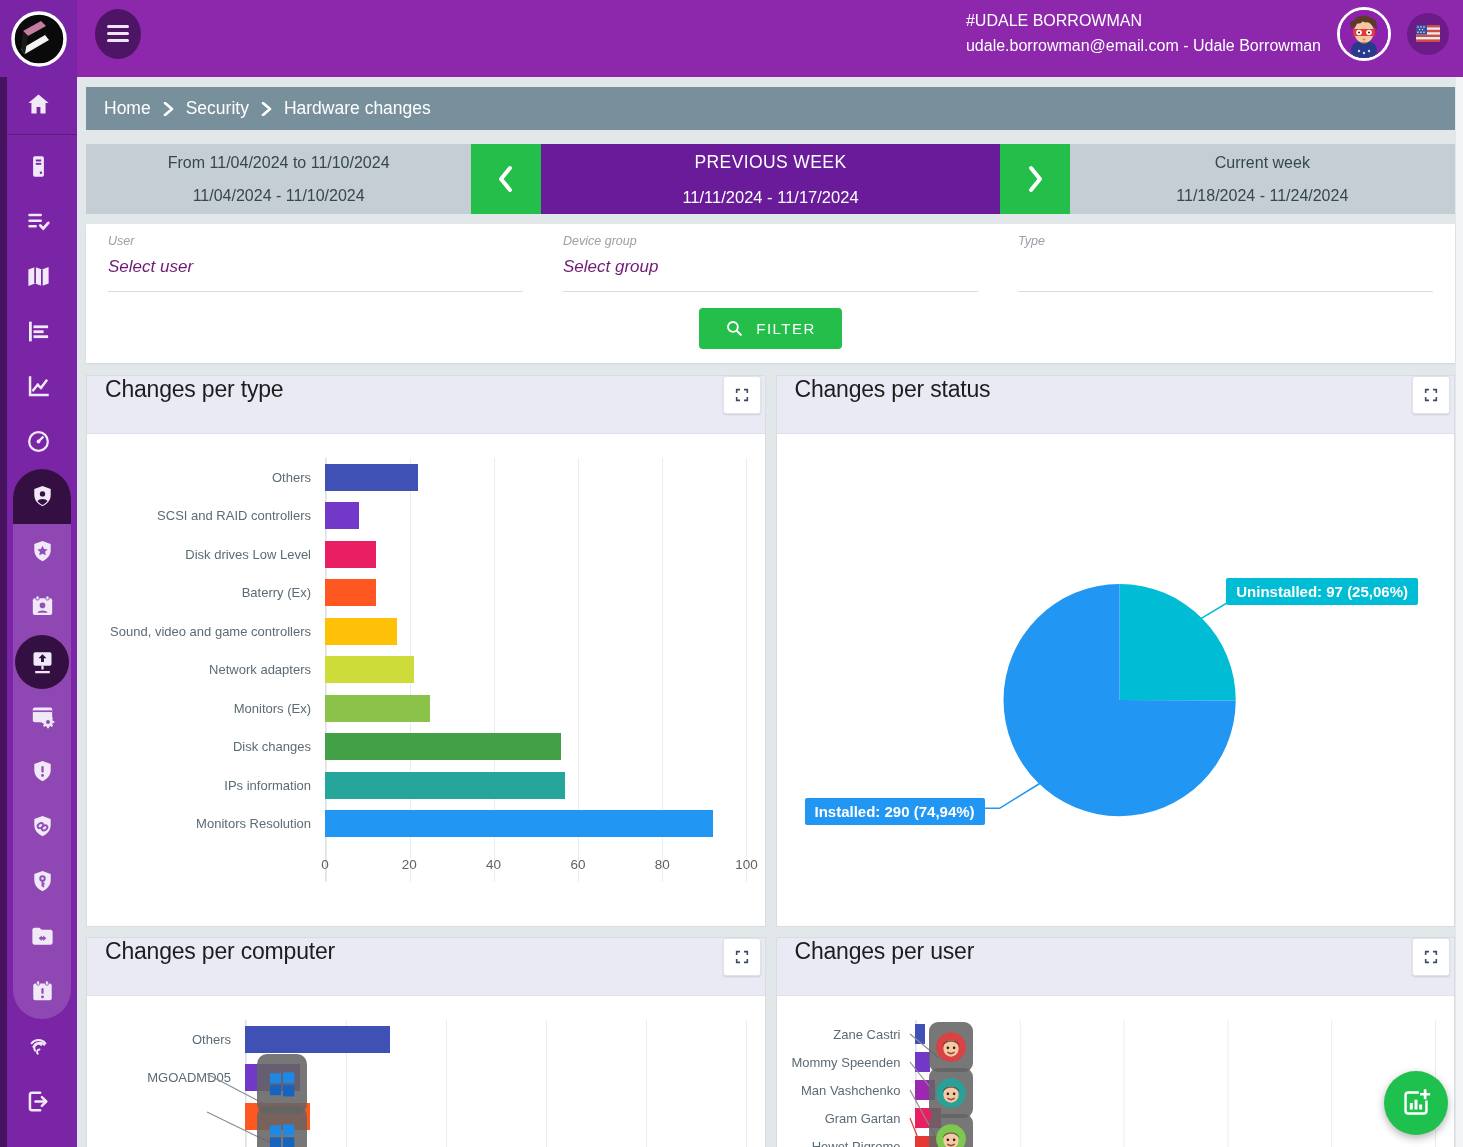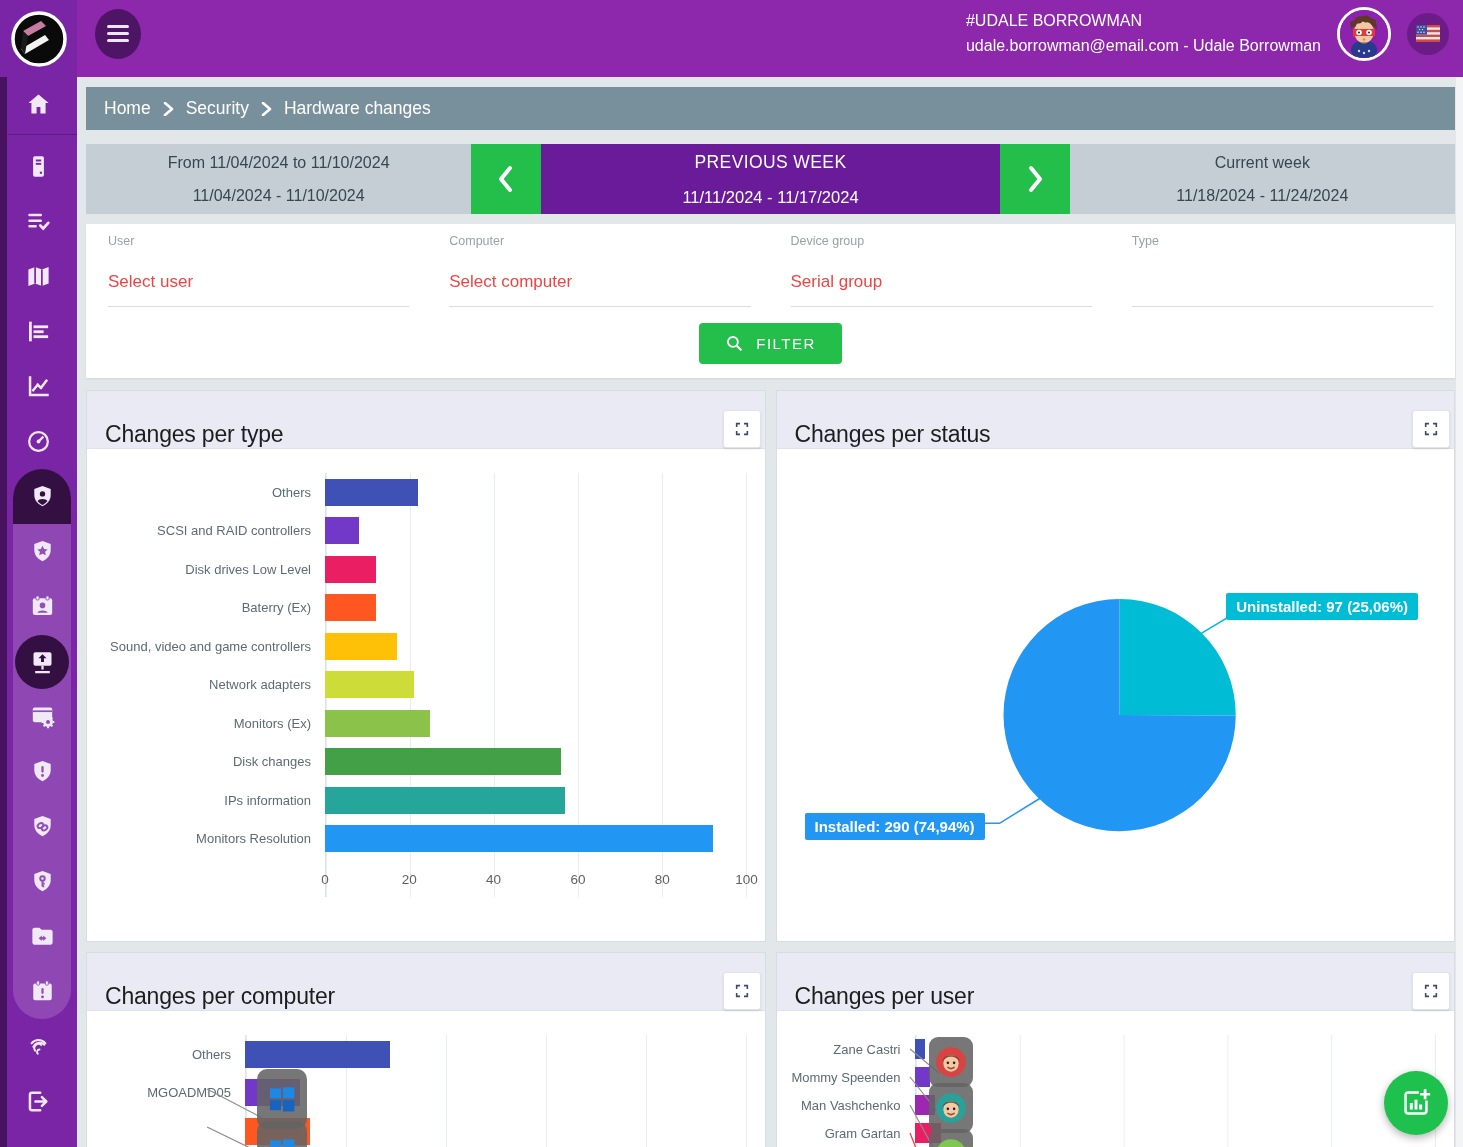"User" .f-col { font-style: none -> italic }
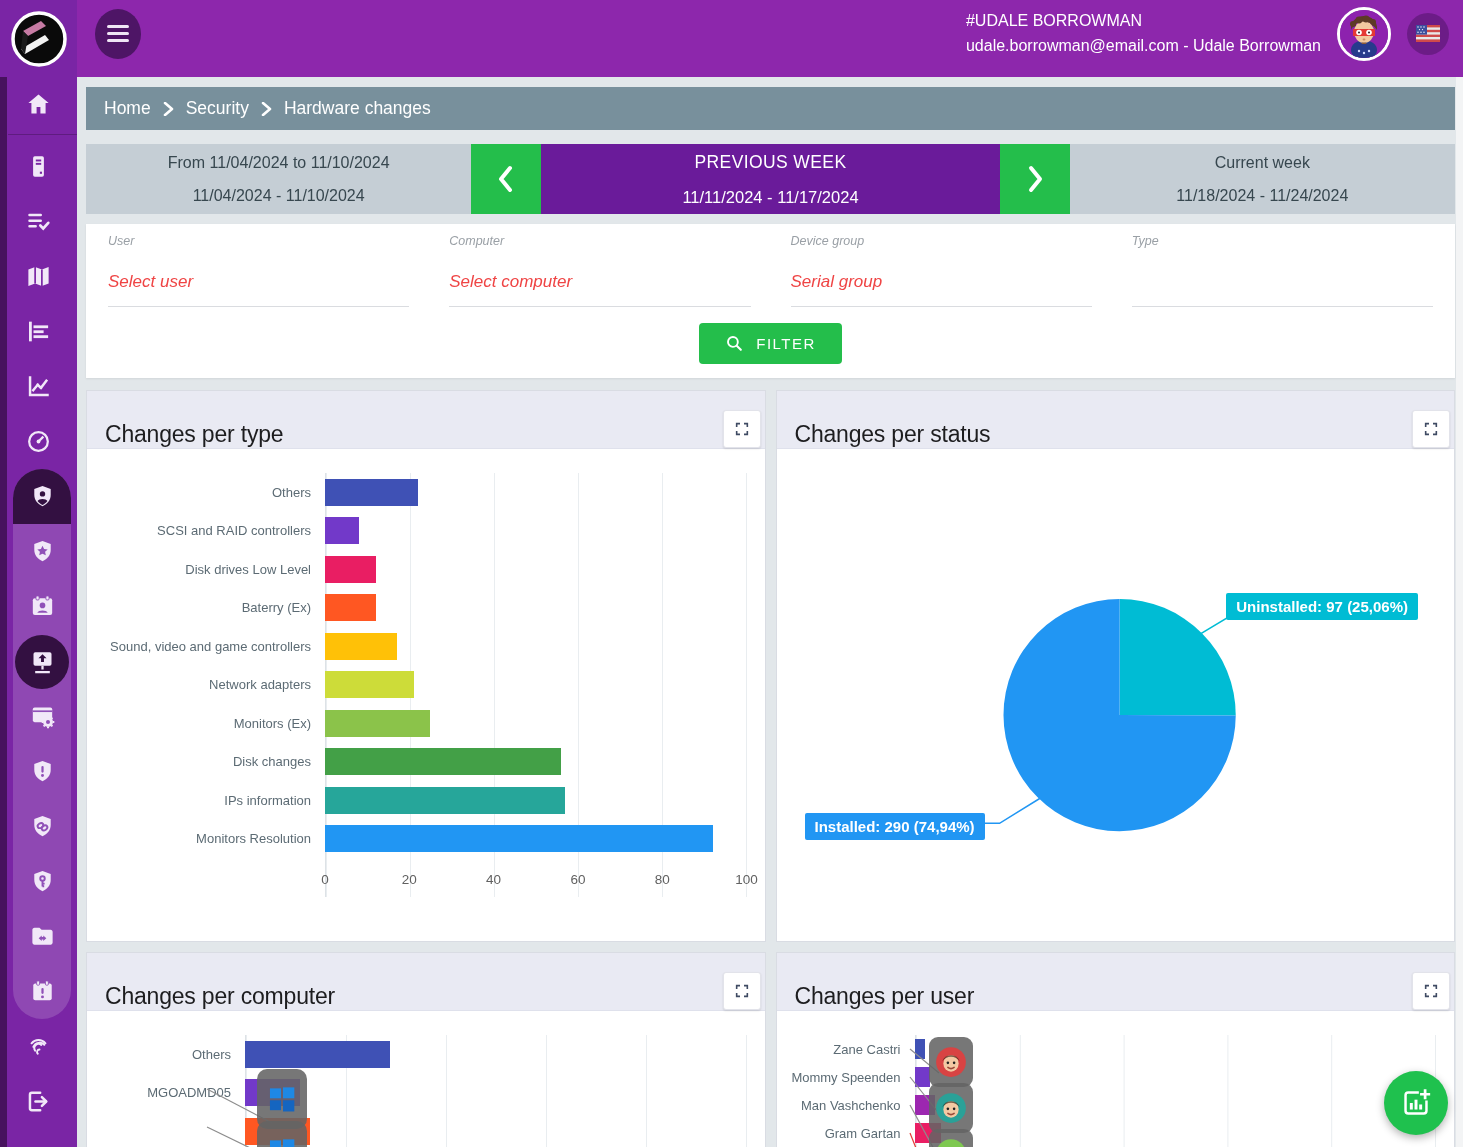"Computer" div.f-col { html: <div> <div>Computer</div> <div>Select computer</div> <div></div> </div> -> none }
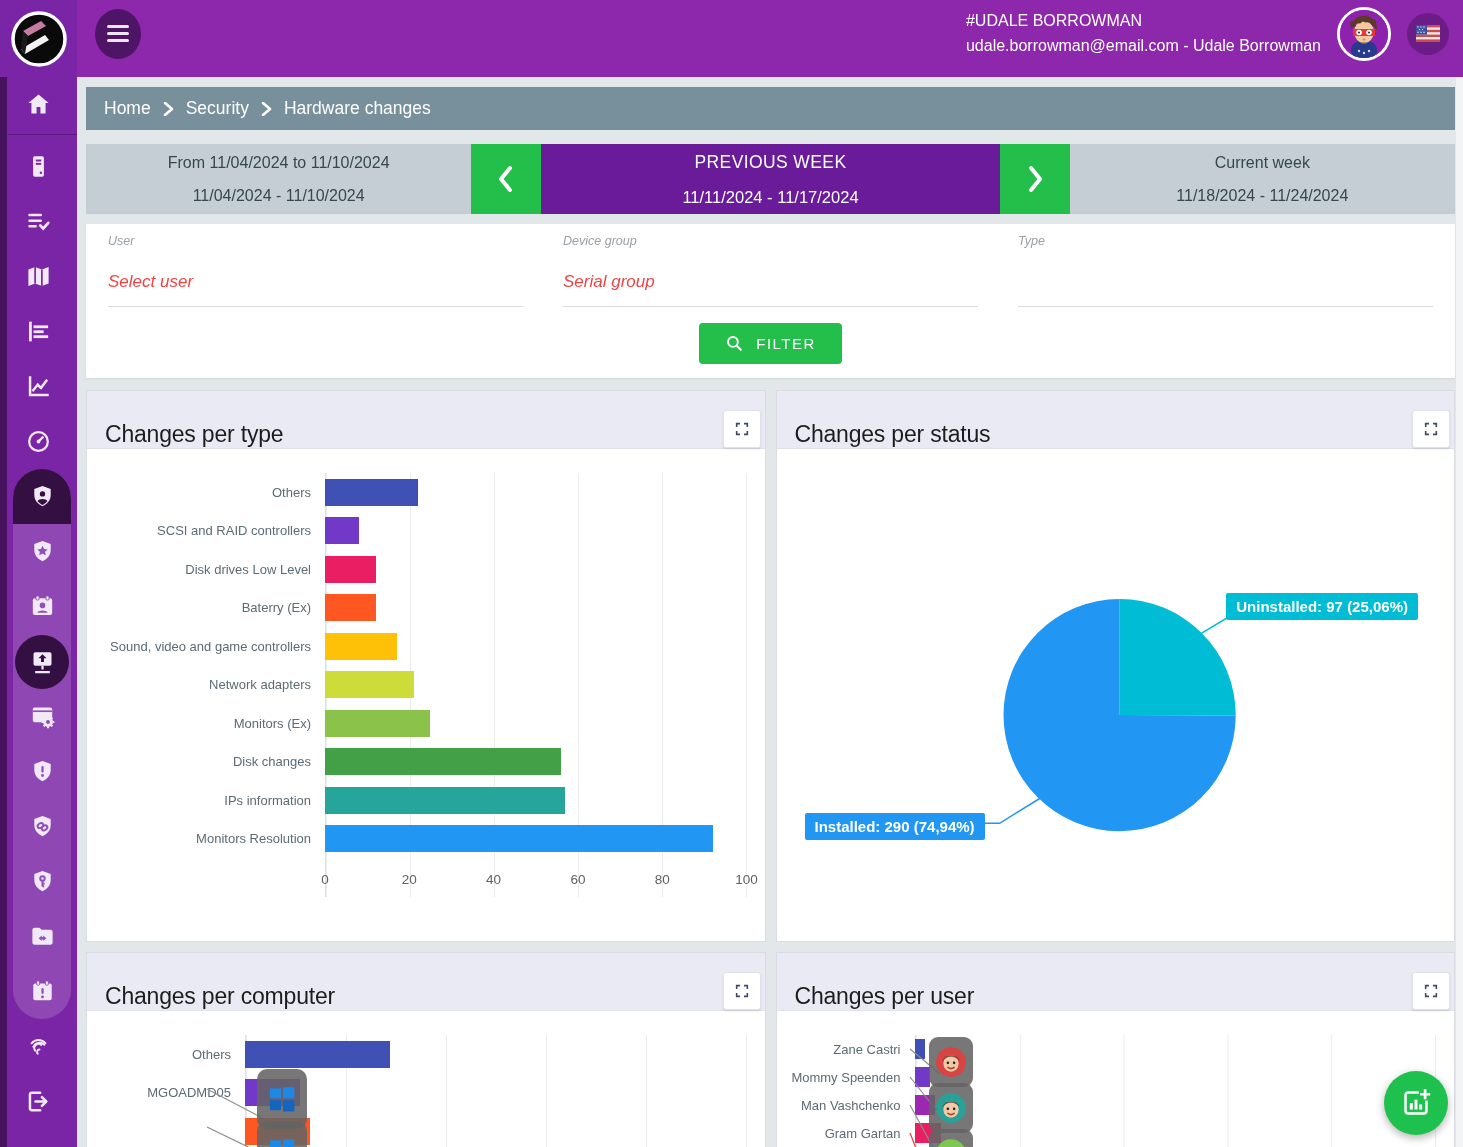"Select user" .f-value { color: #ef4444 -> #701a75; margin-top: 24px -> 9px }
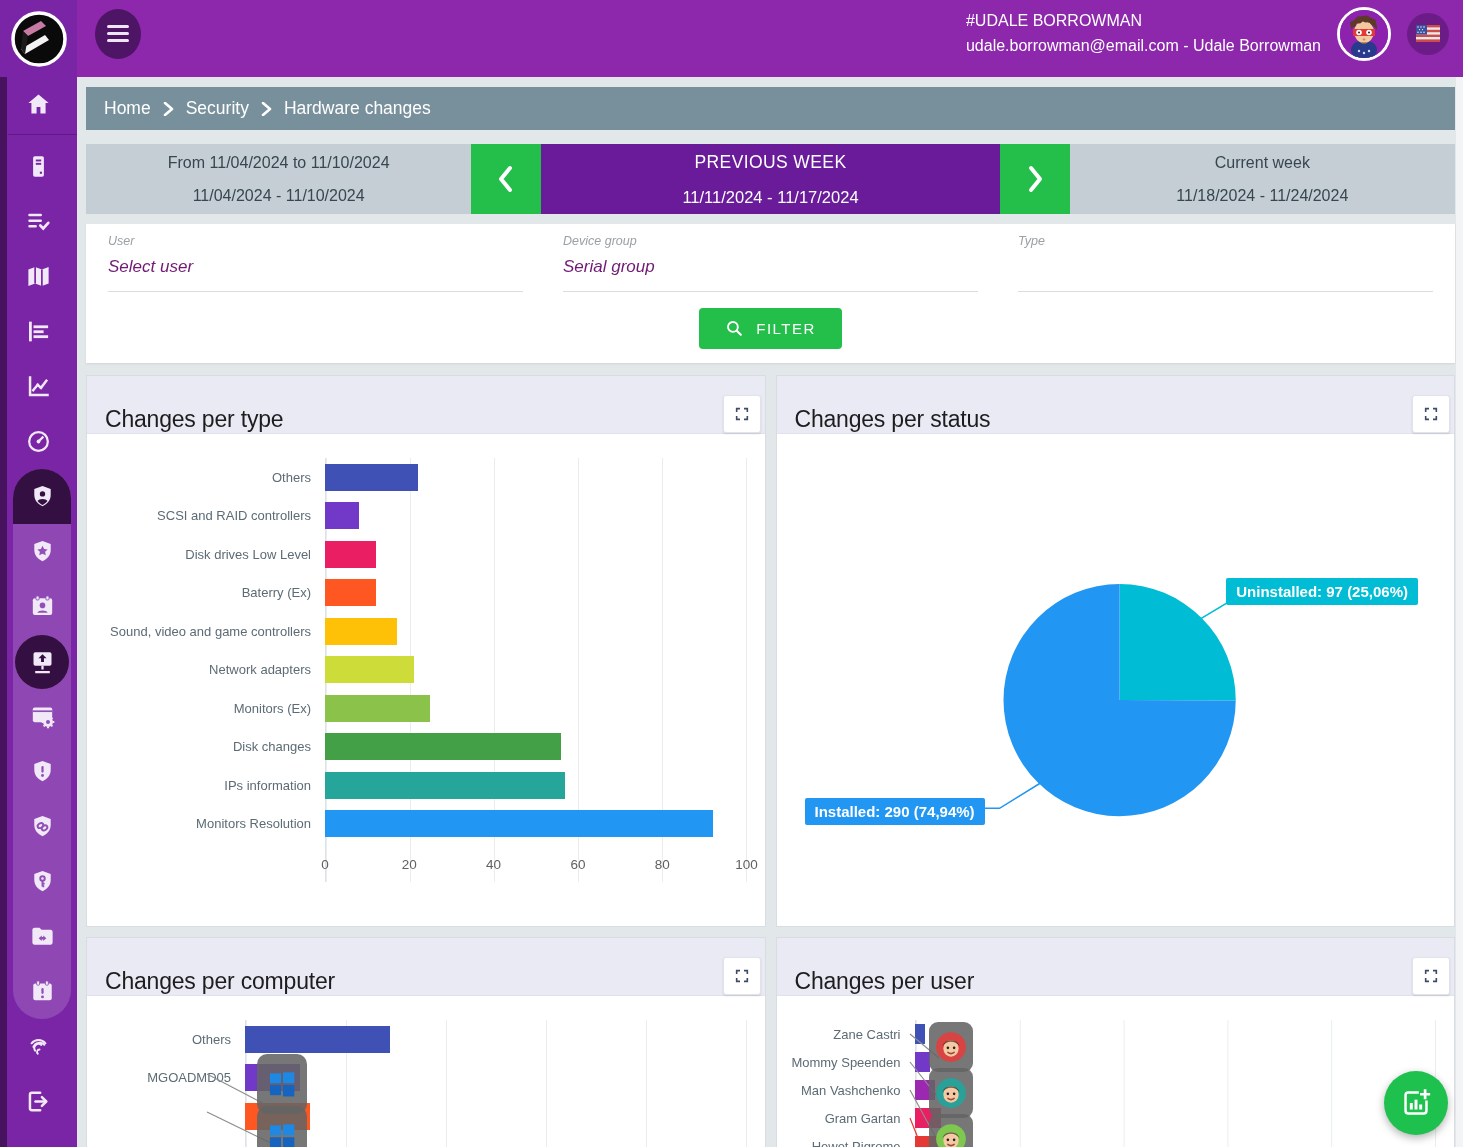"Serial group" div.f-value { text: Serial -> Select }
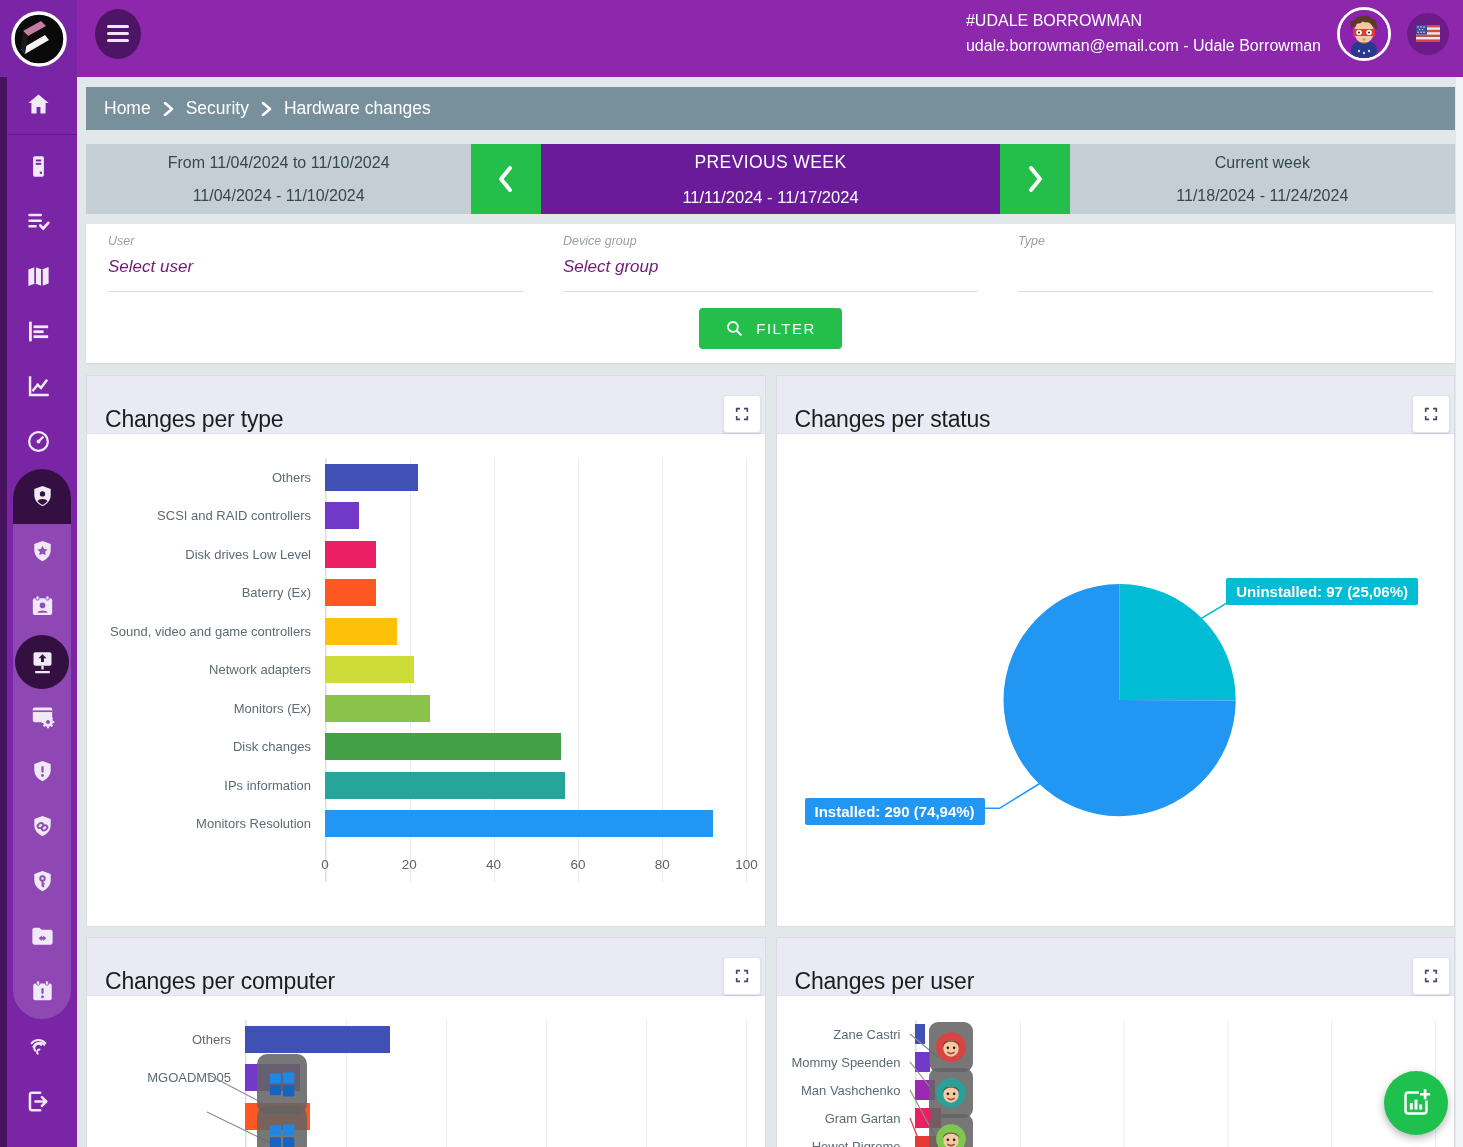"Changes per type" .panel-hd { align-items: flex-end -> flex-start }
